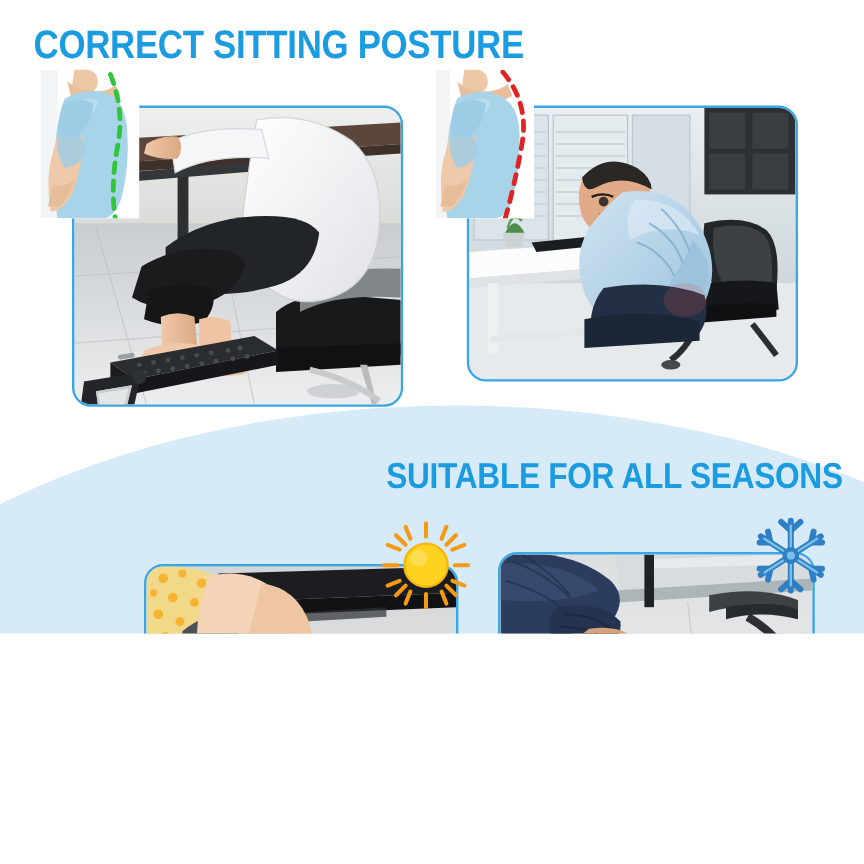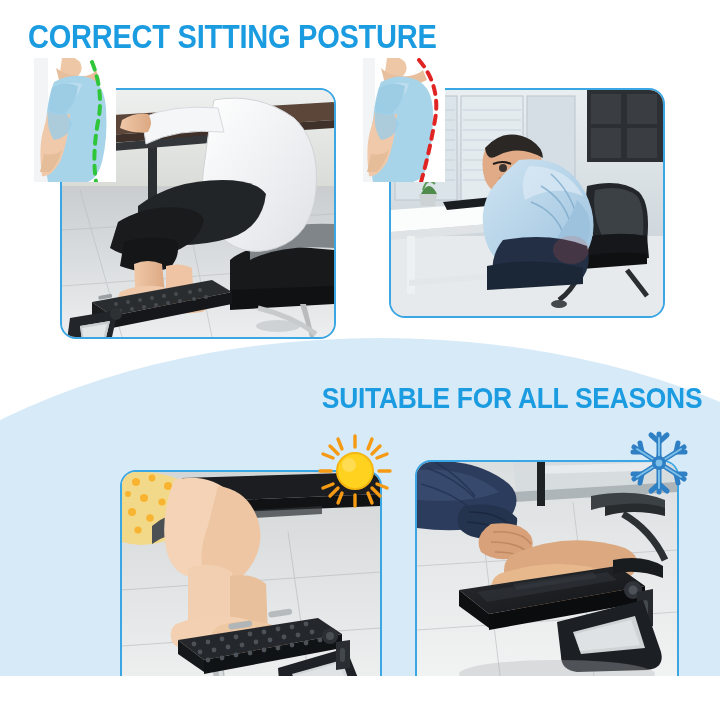"CORRECT SITTING POSTURE" #stage { height: 676px -> 528px }
